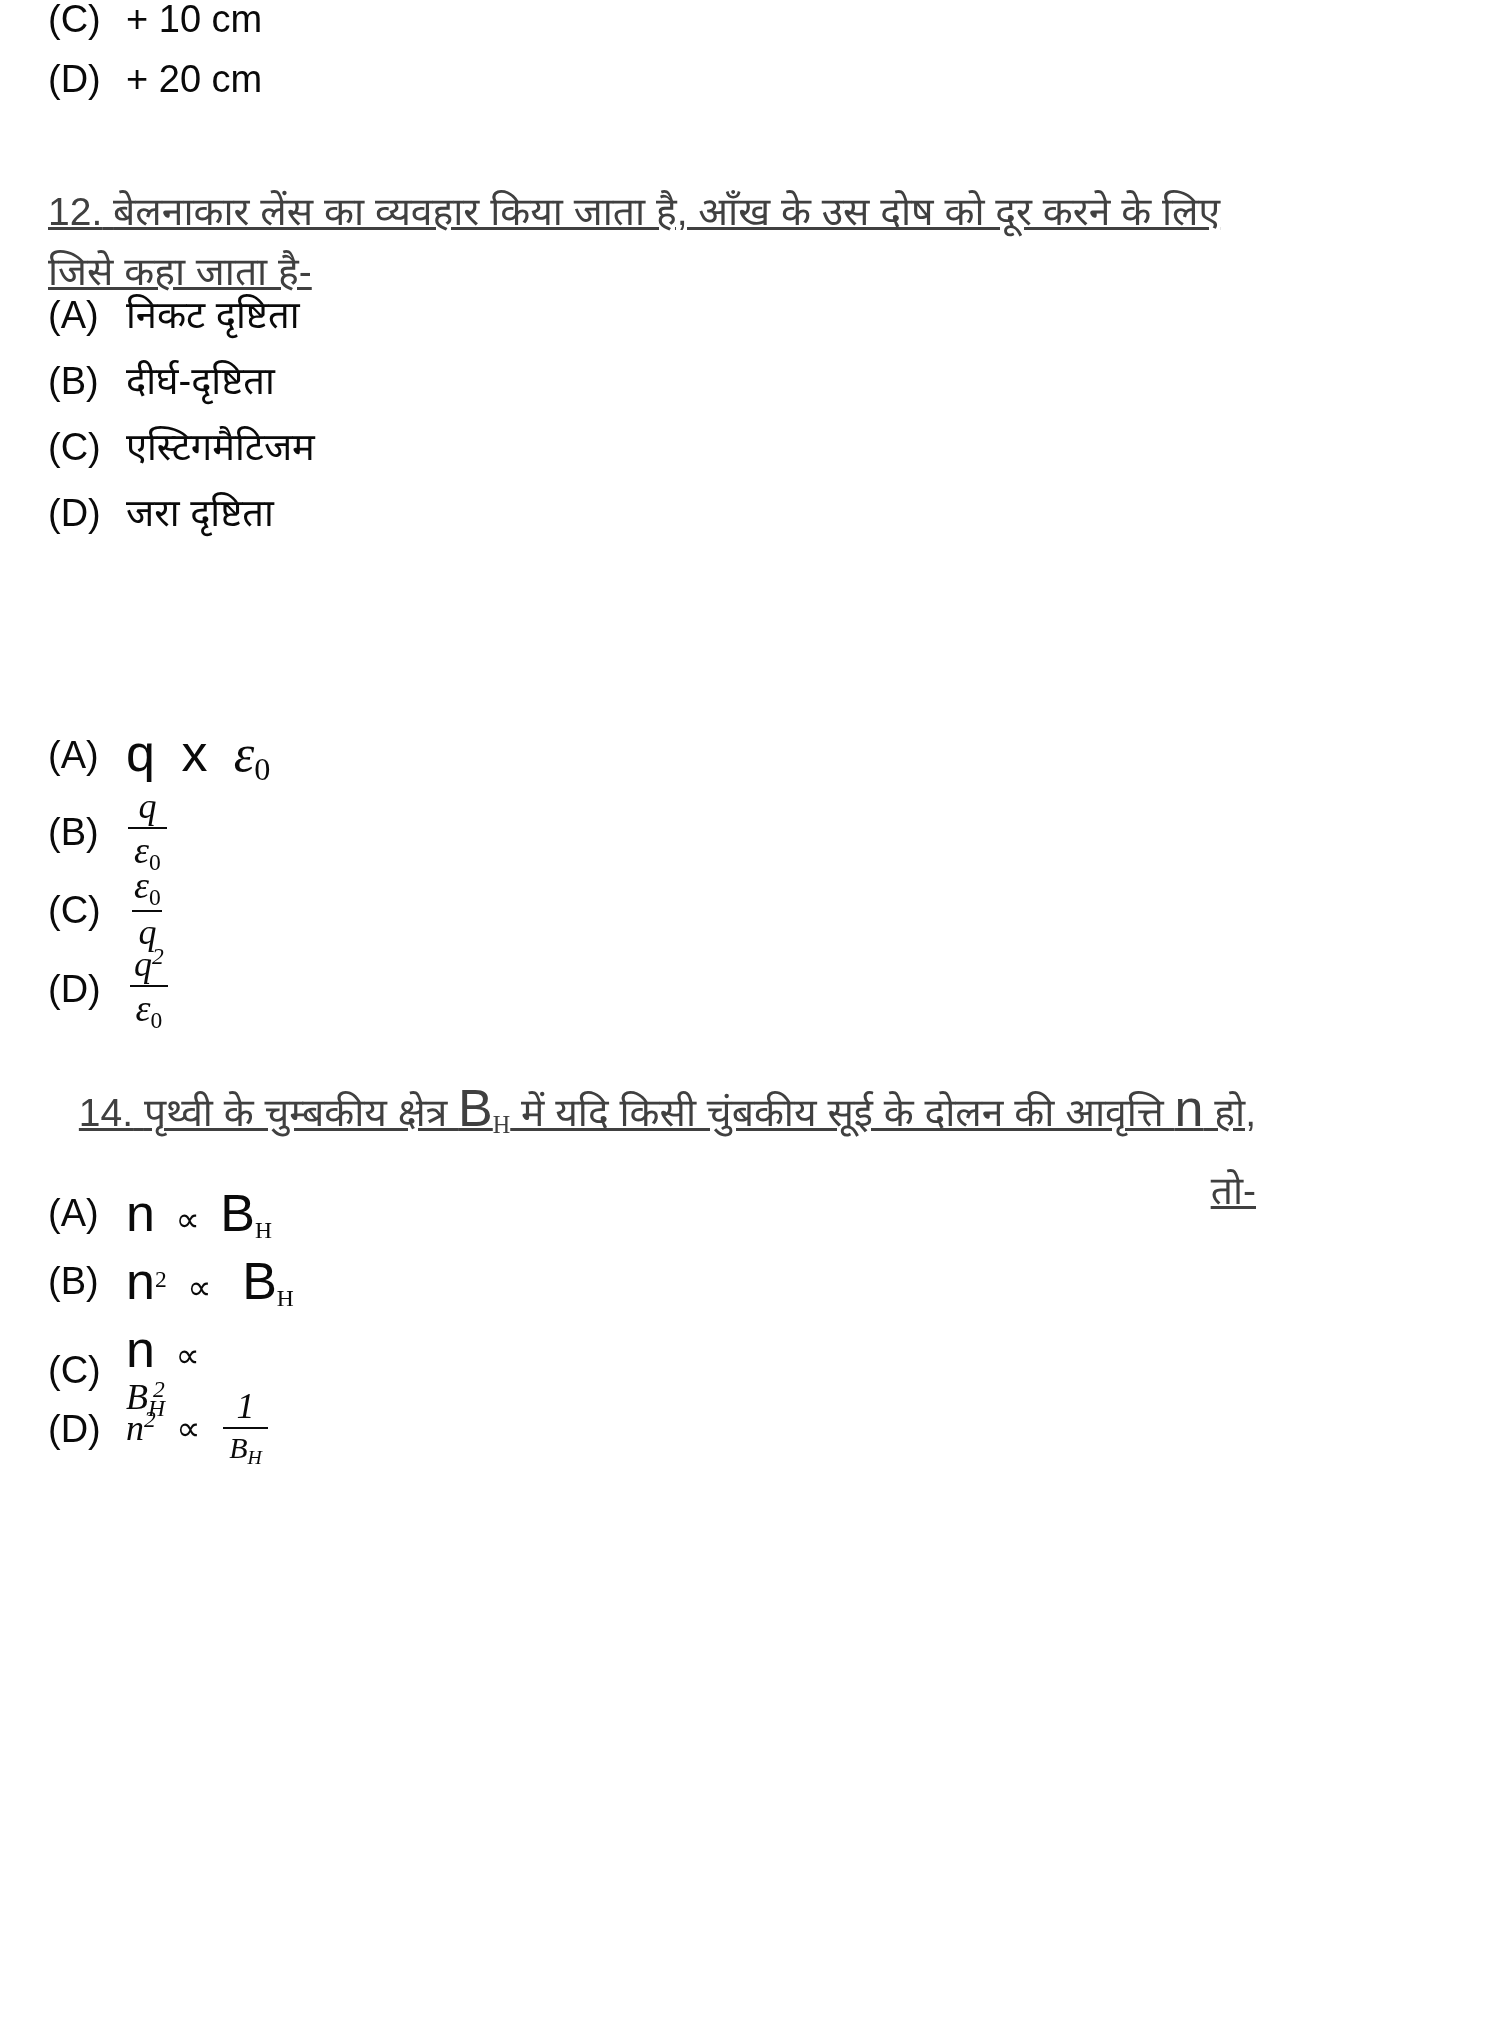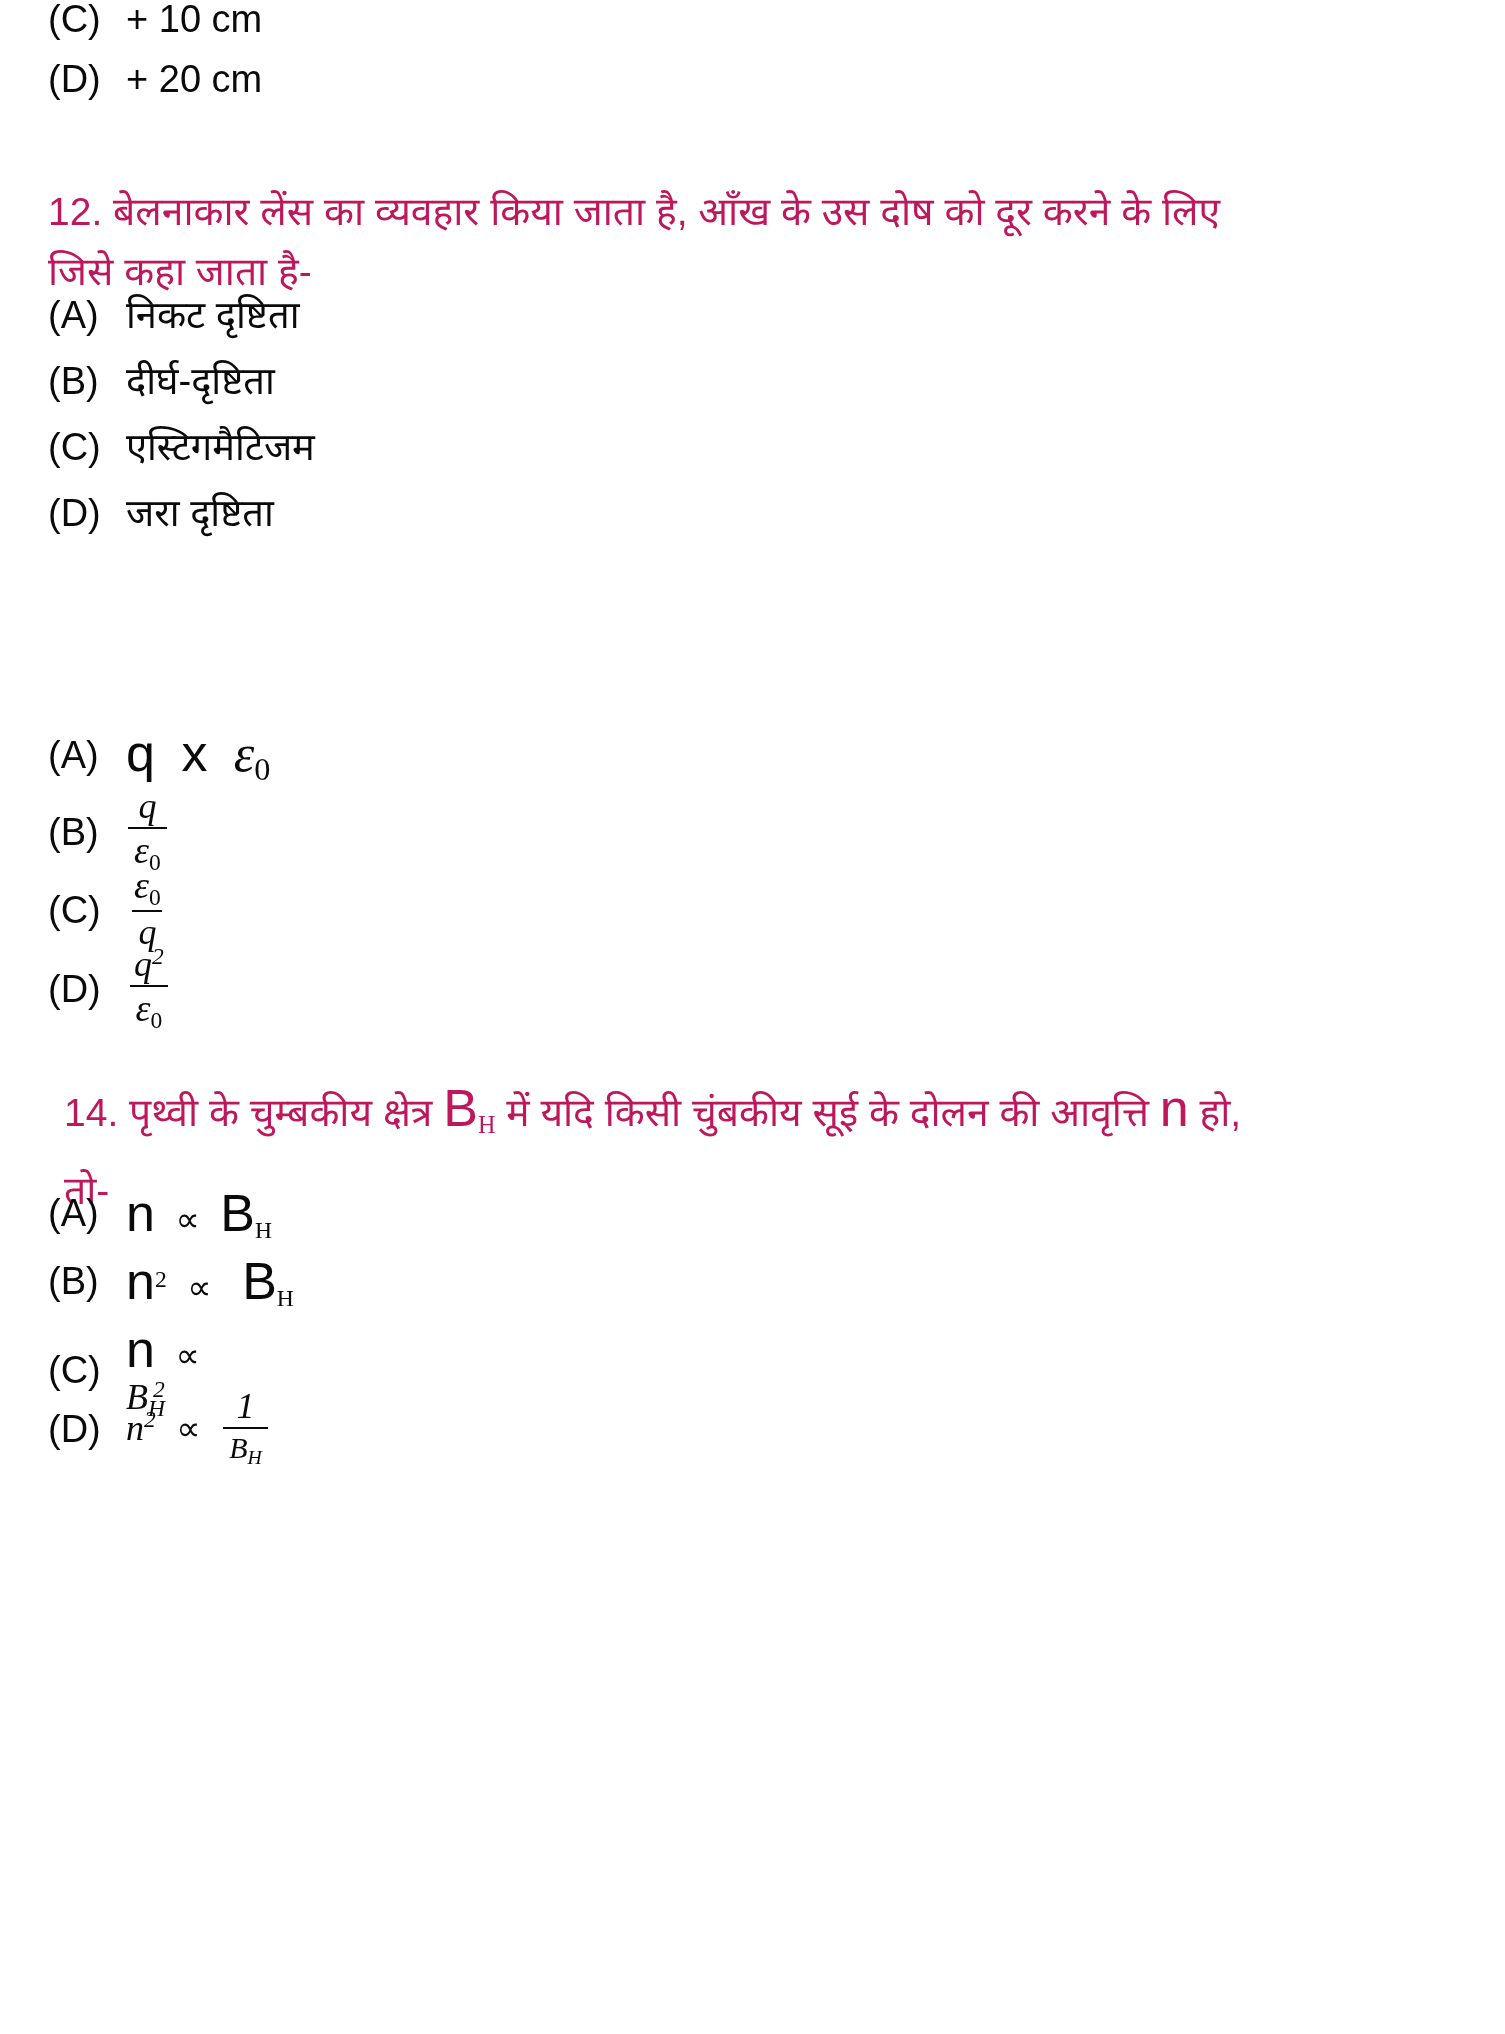"12. बेलनाकार लेंस का व्यवहार" .qtext { color: #be185d -> #404040; text-decoration: none -> underline }
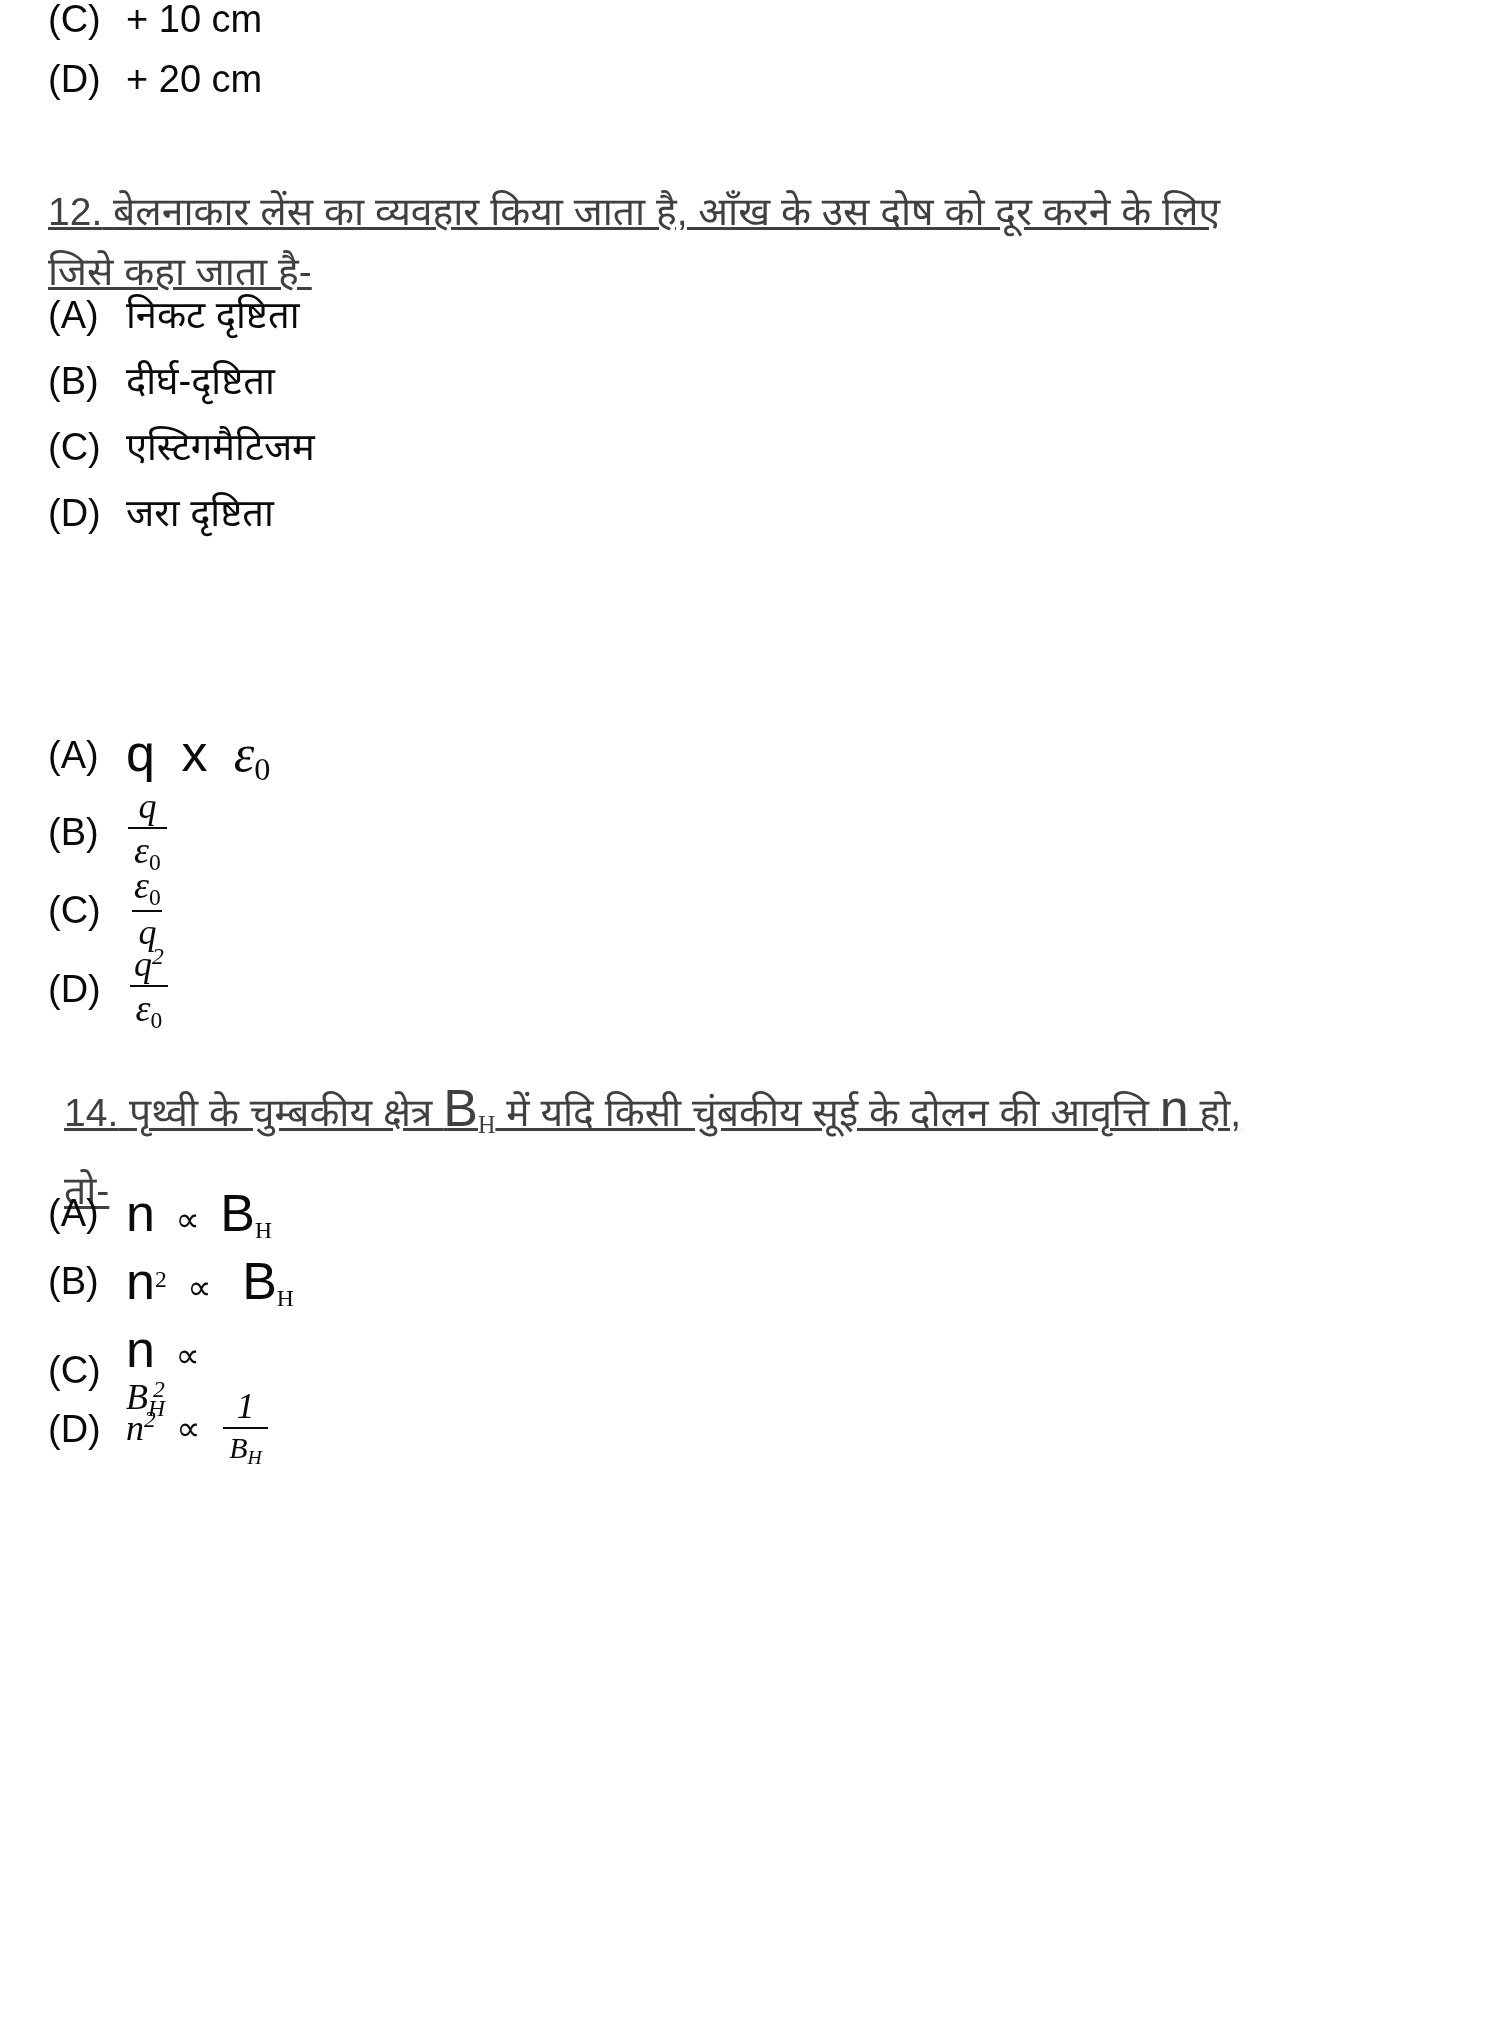"14. पृथ्वी के चुम्बकीय क्षेत्र" div.blk { left: 16px -> 8px; text-align: none -> right }
